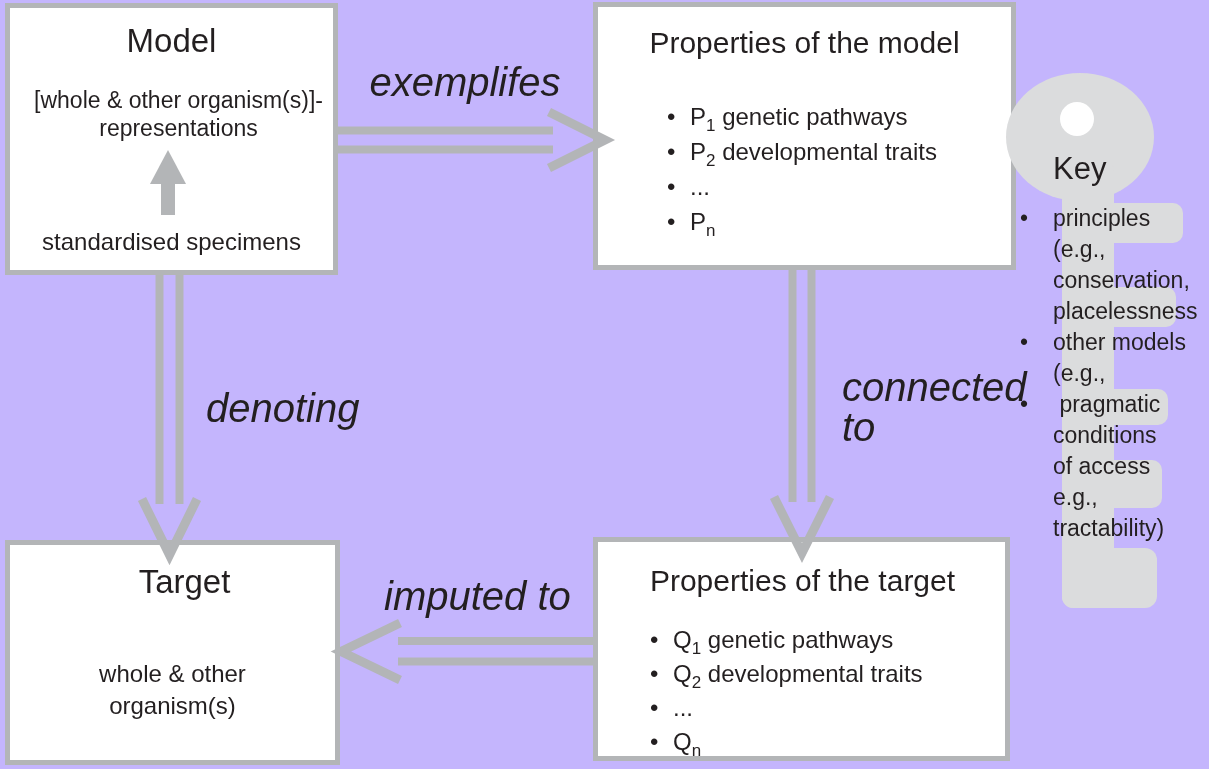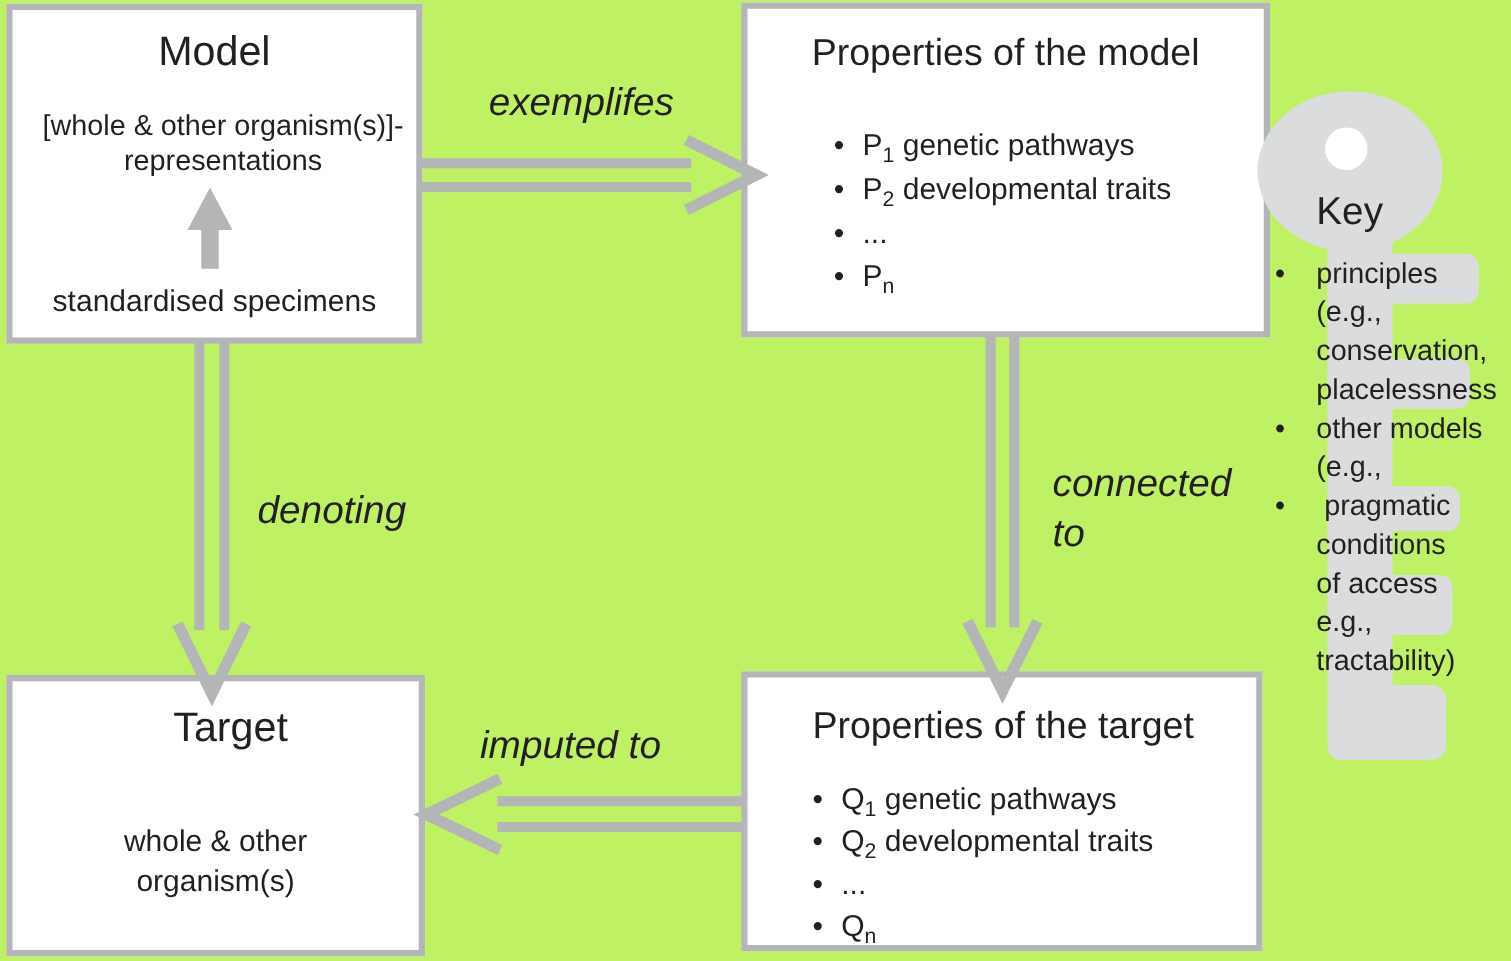"Model" .canvas { background: #bef264 -> #c4b5fd }
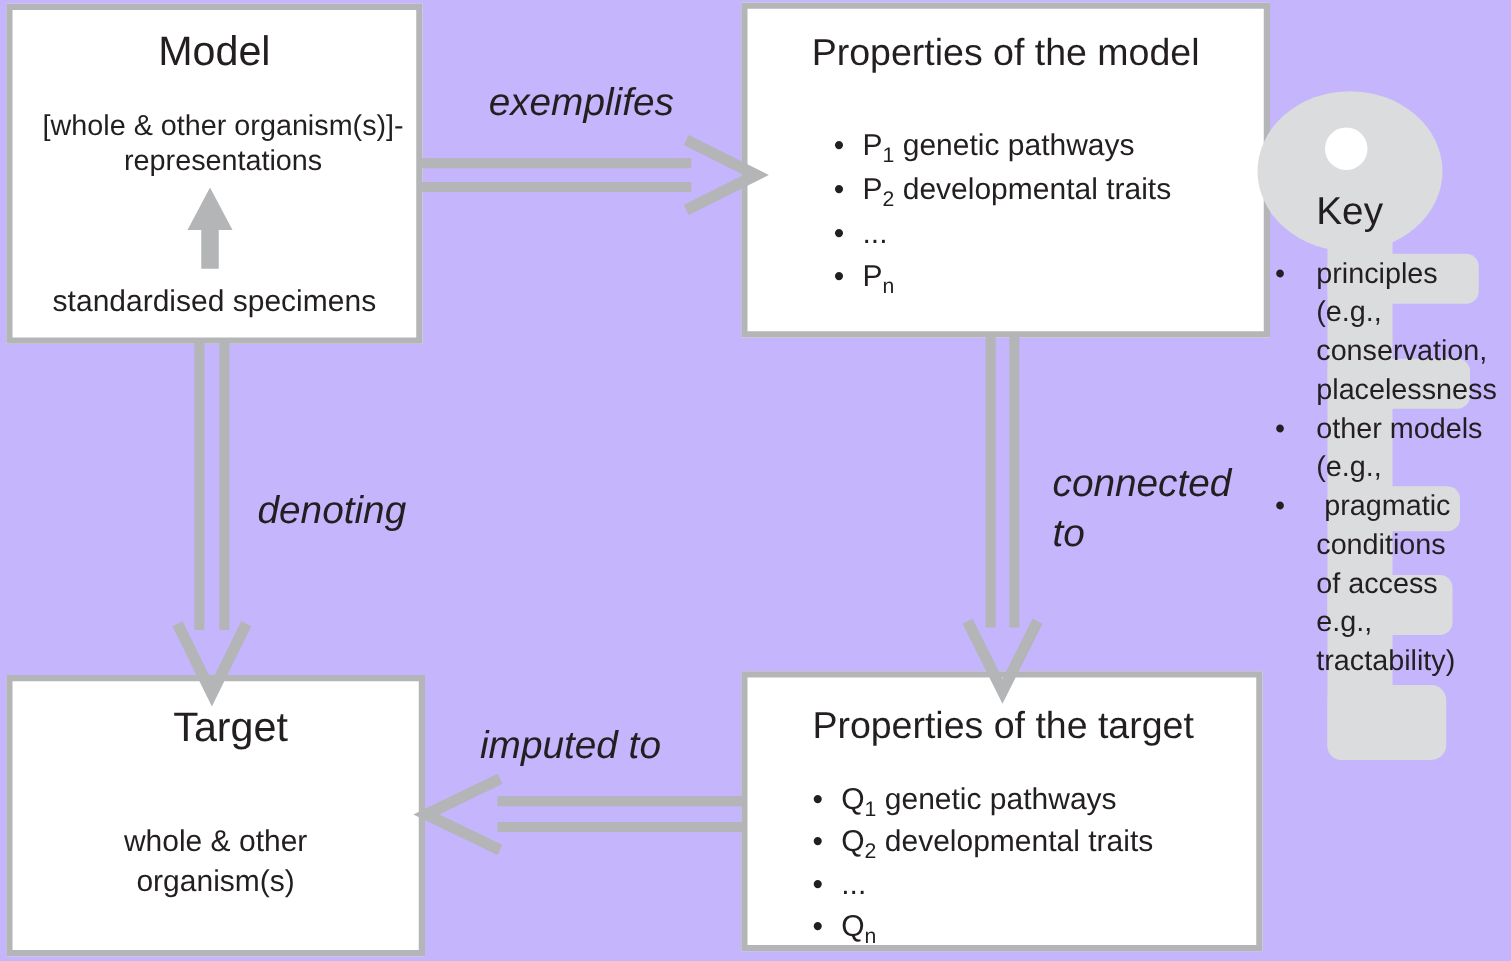"exemplifes" .lbl { font-size: 31px -> 40px }
